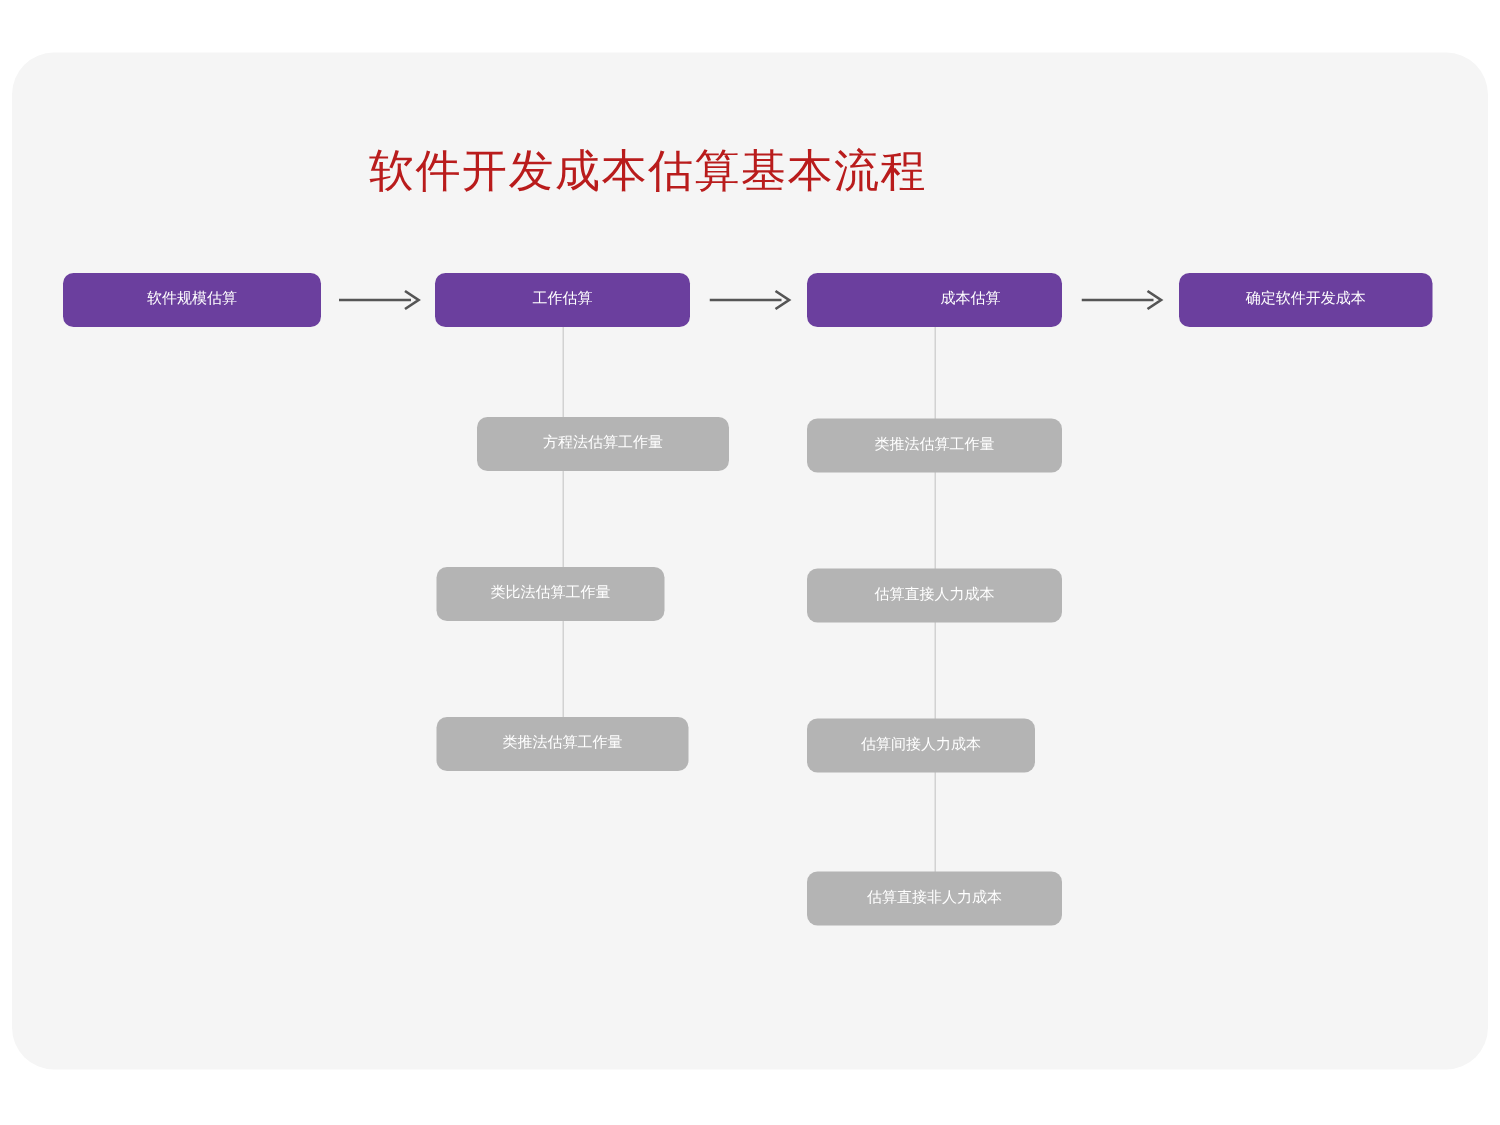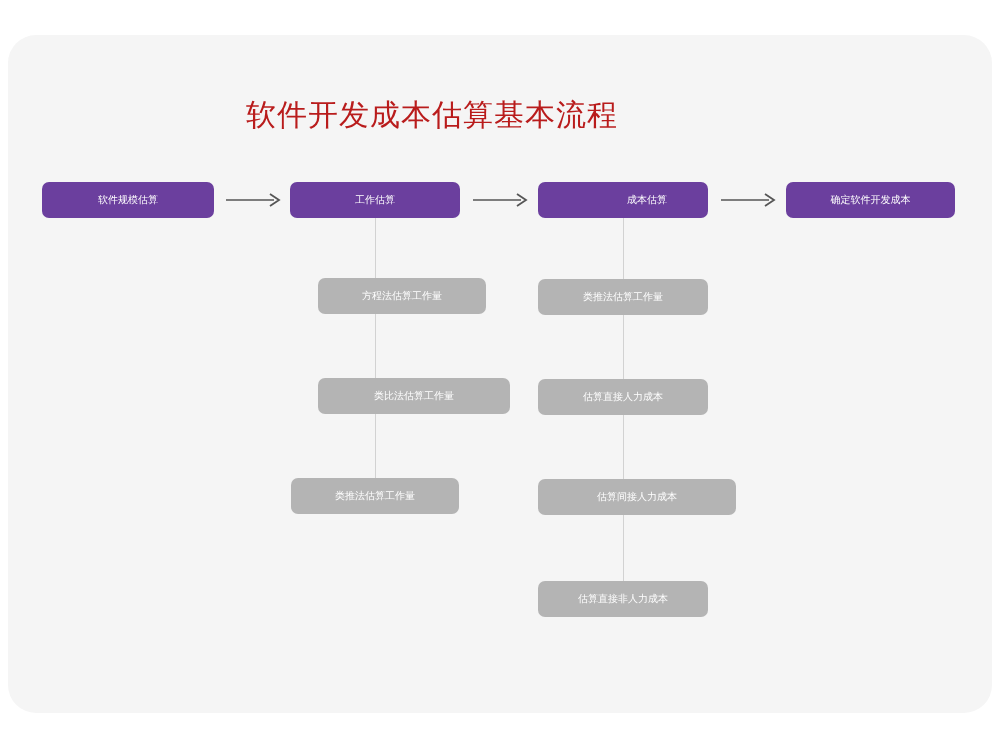"类比法估算工作量" #node-a1 { margin-left: 27px -> none; width: 192px -> 152px }
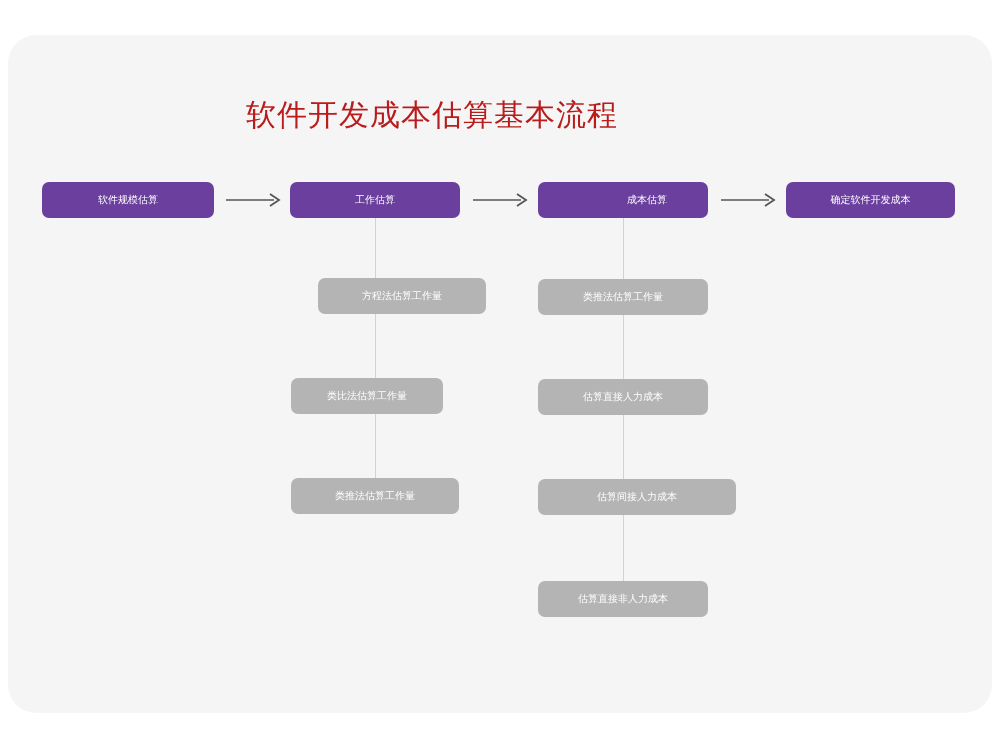"估算间接人力成本" #node-b2 { width: 198px -> 152px }
